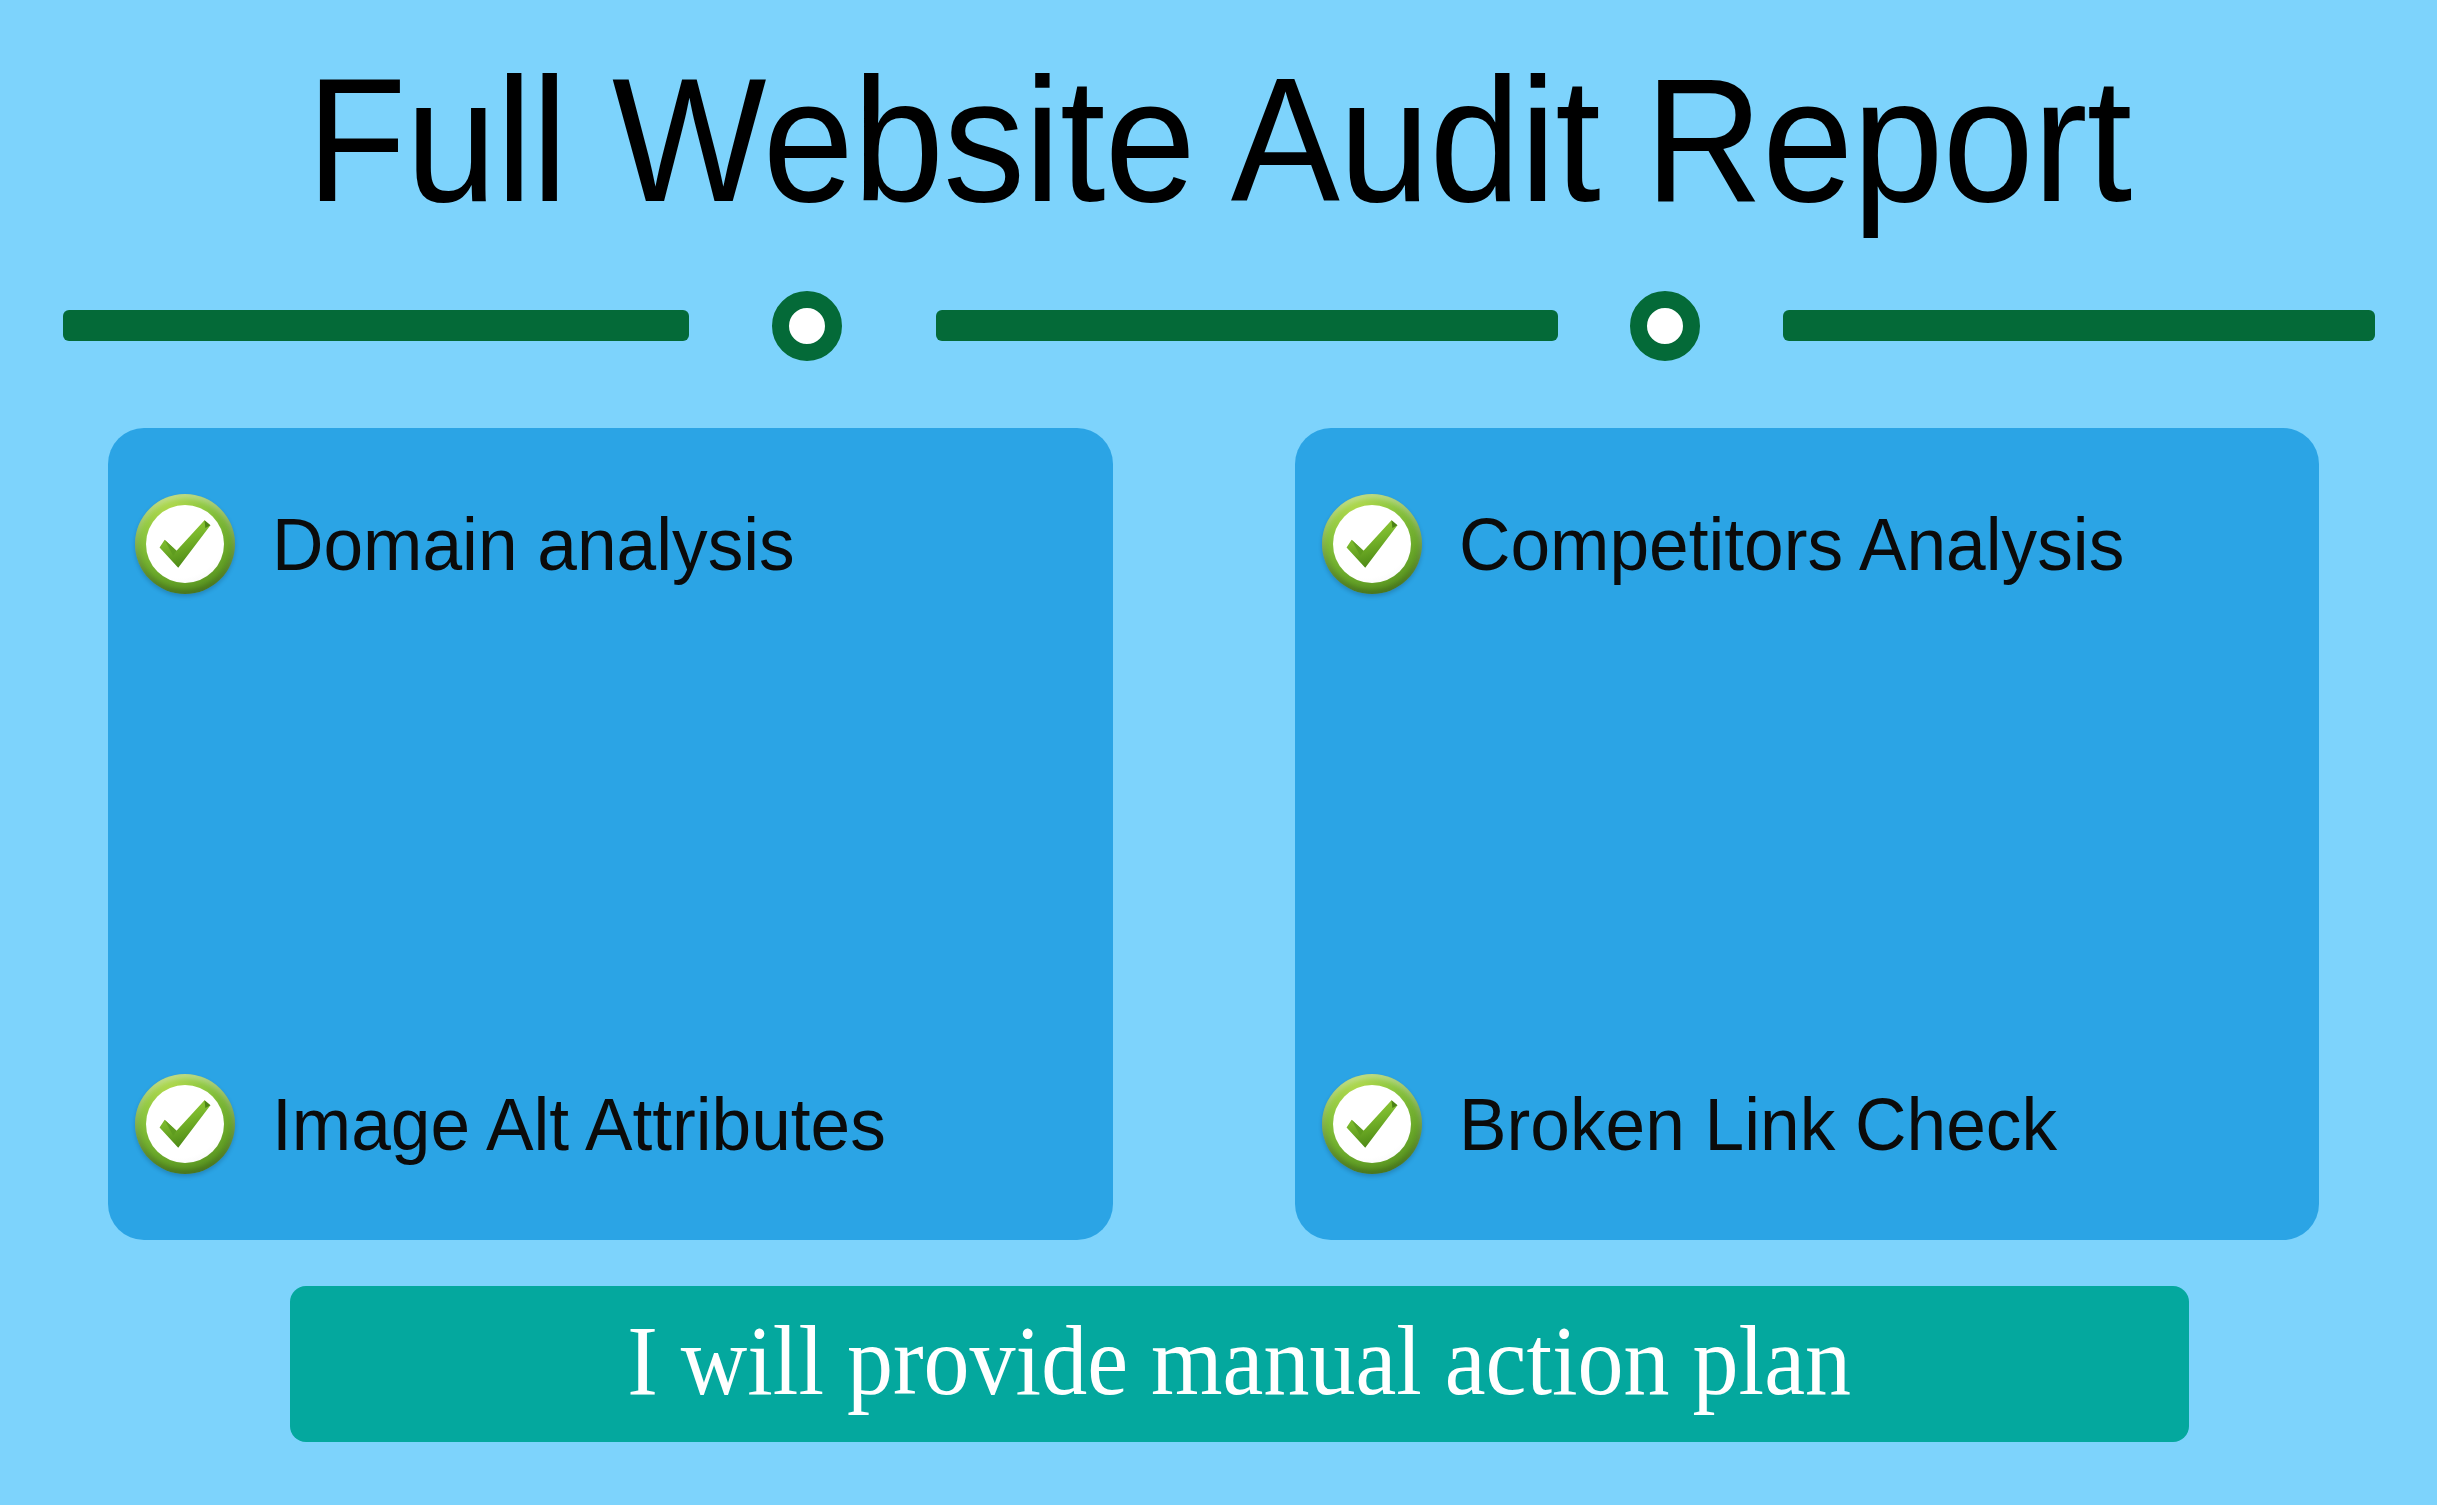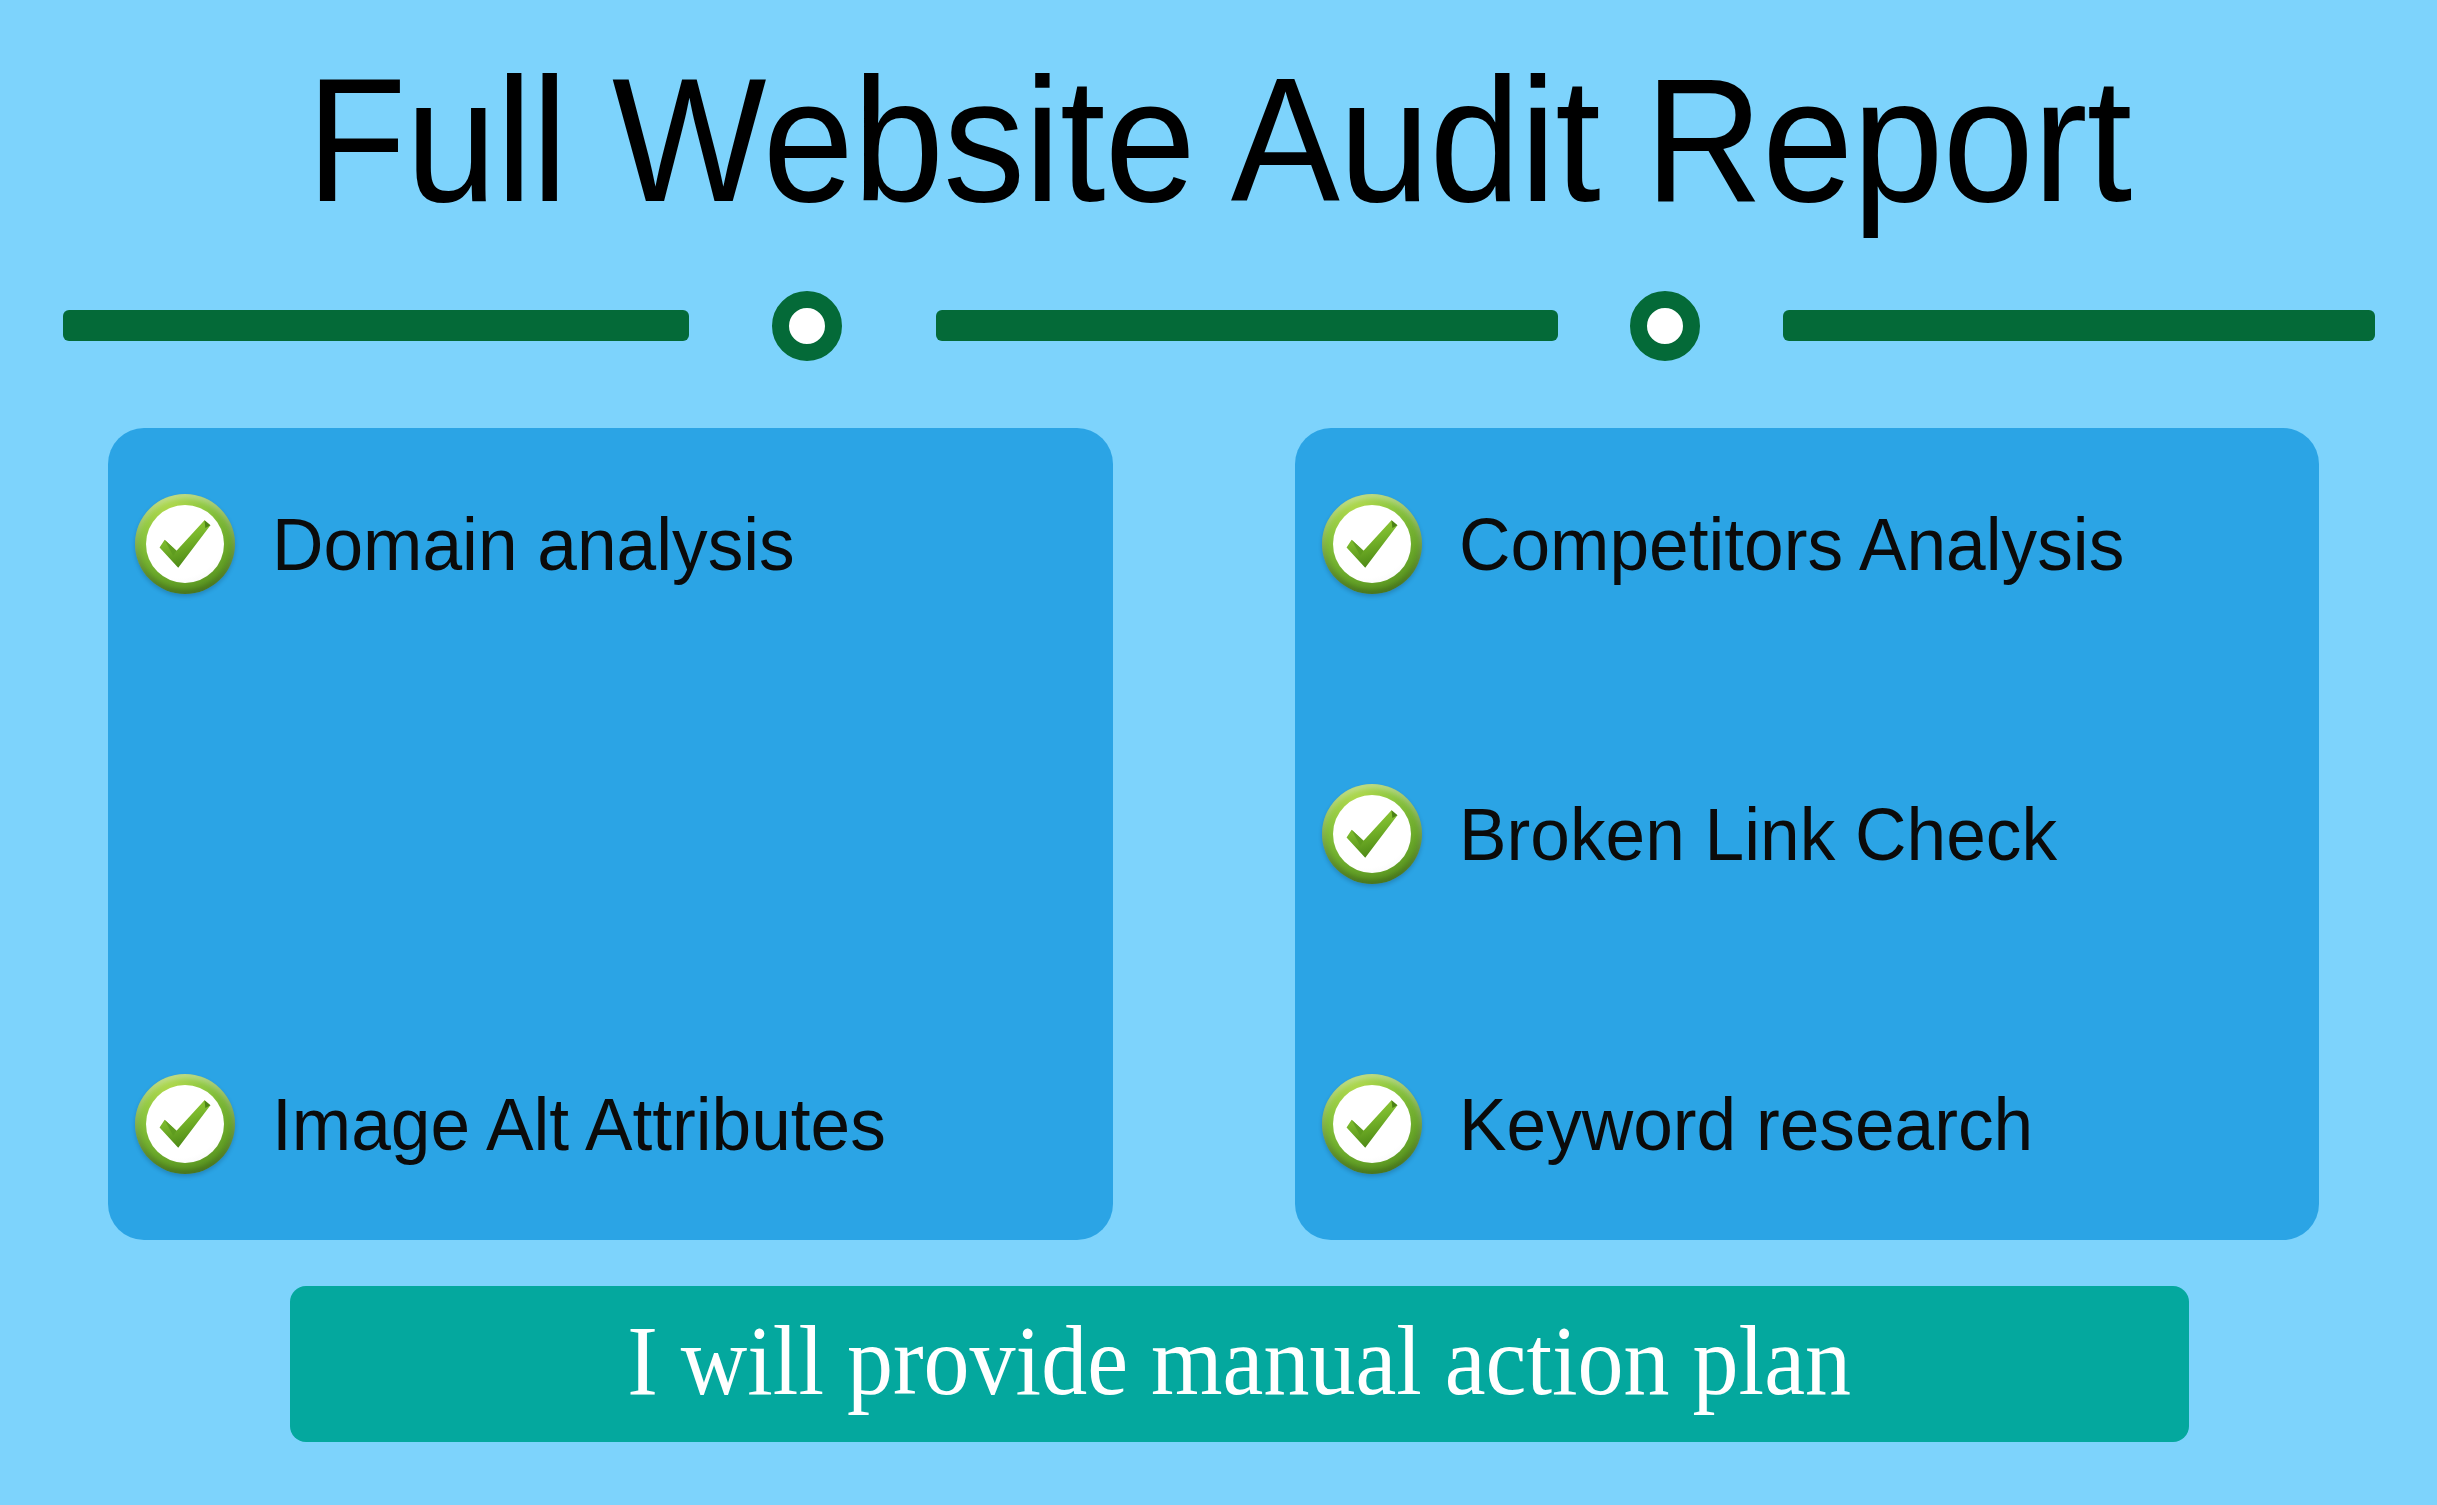"Keyword research" div.check-row { html: <div> <span> <span> <svg> <defs> <linearGradient> <stop></stop> <stop></stop> <stop></stop> </linearGradient> </defs> <path></path> <path></path> <path></path> </svg> </span> </span> <span>Keyword research</span> </div> -> none }
